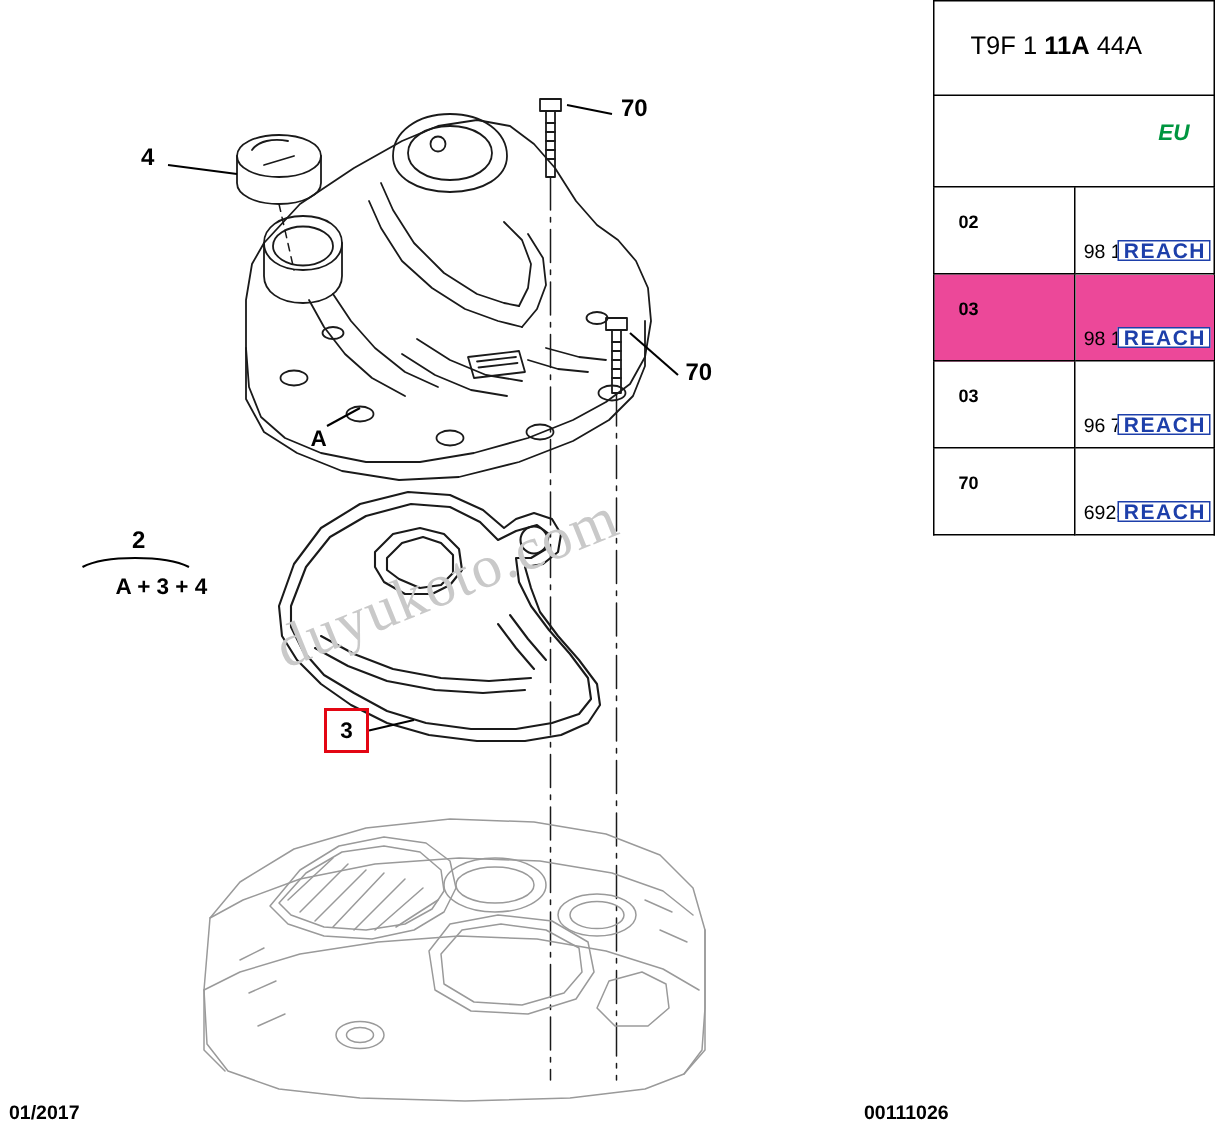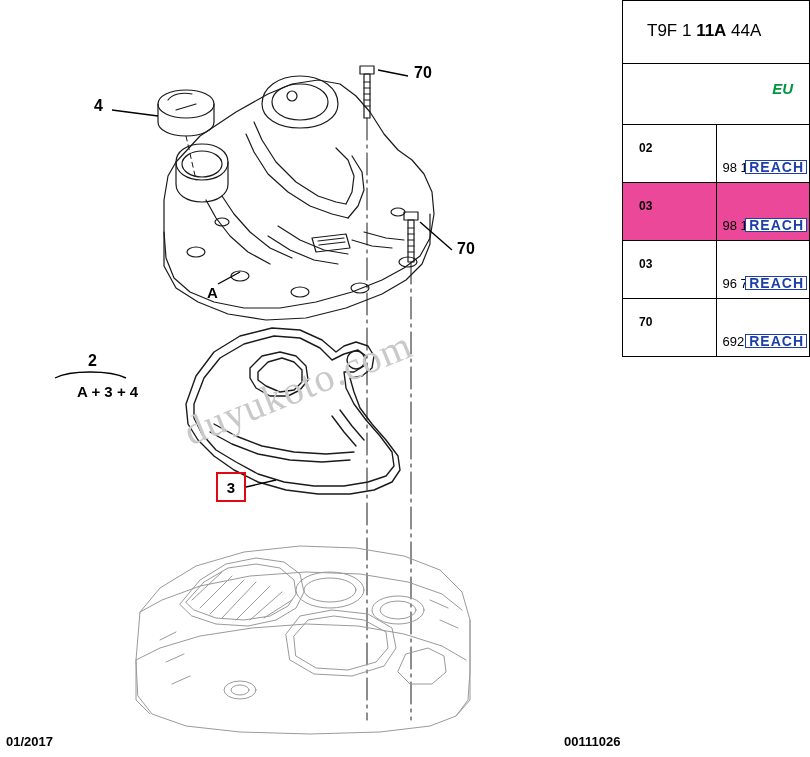"00111026" #drawing-number { left: 564px -> 576px }
